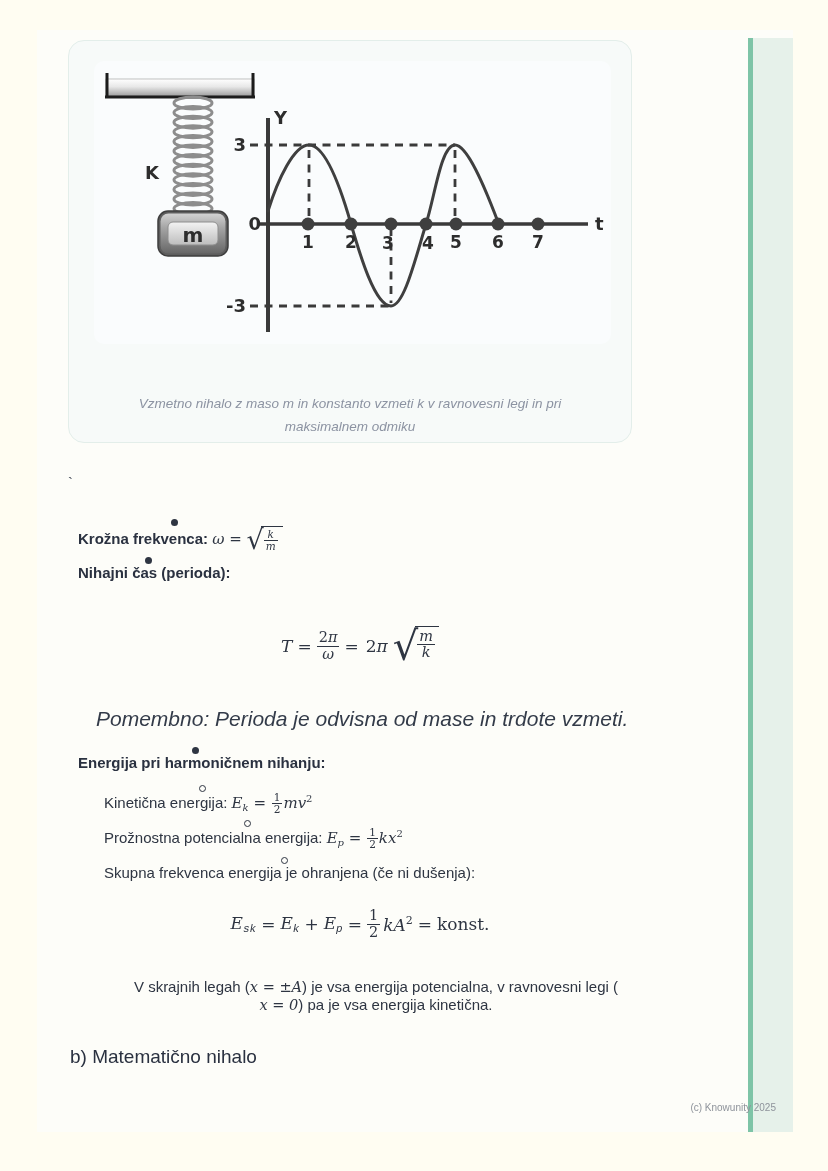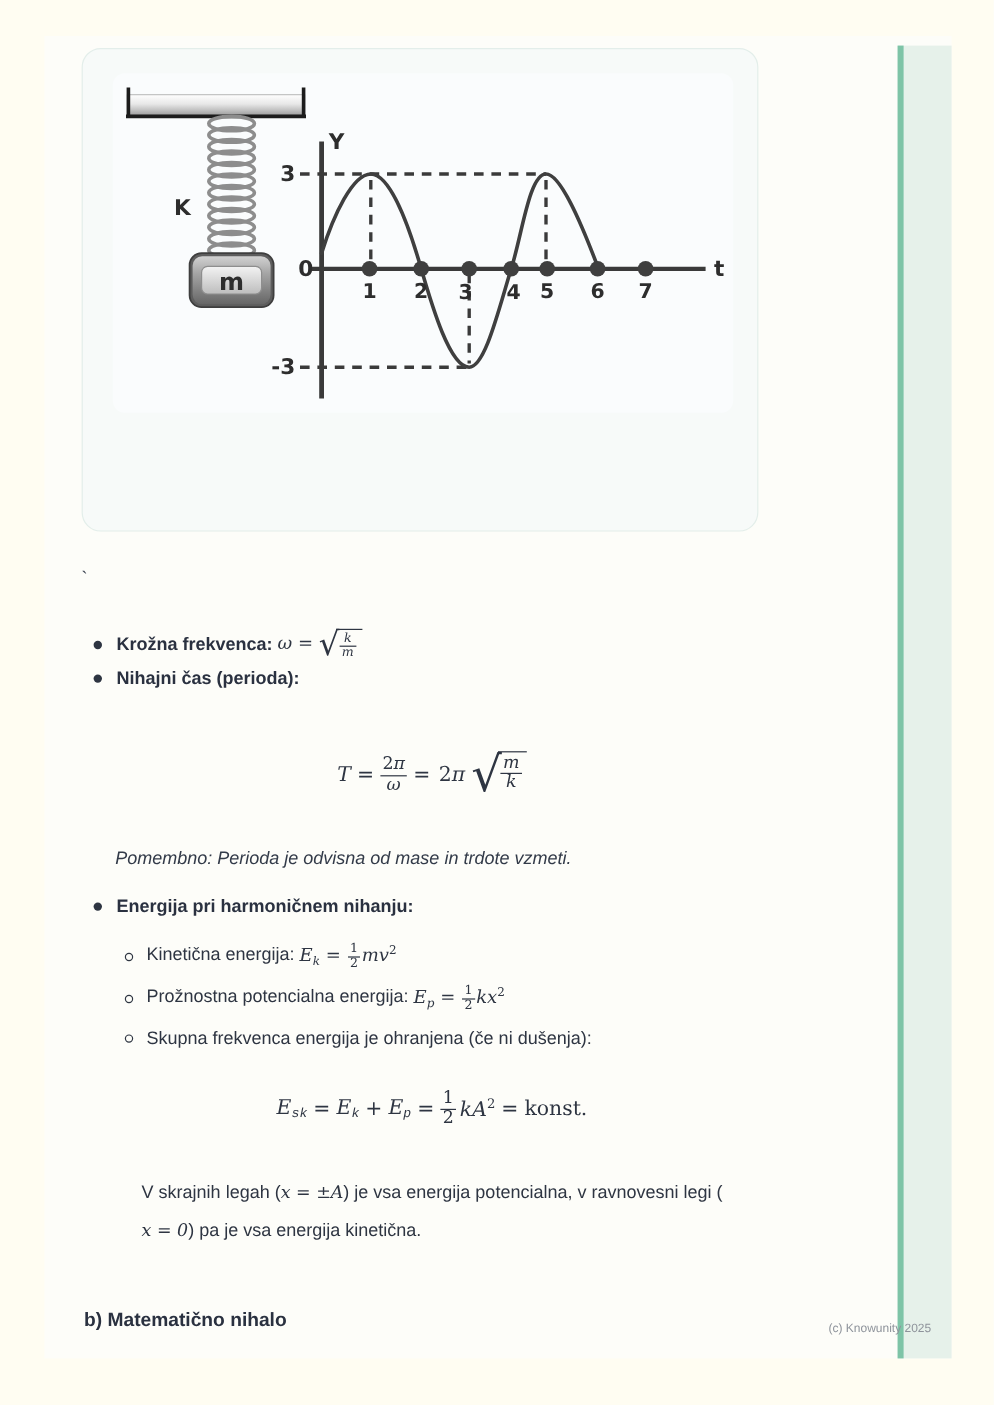"Vzmetno nihalo z maso m" div.caption { html: none -> <div>Vzmetno nihalo z maso m in konstanto vzmeti k v ravnovesni legi in pri maksimalnem odmiku</div> }
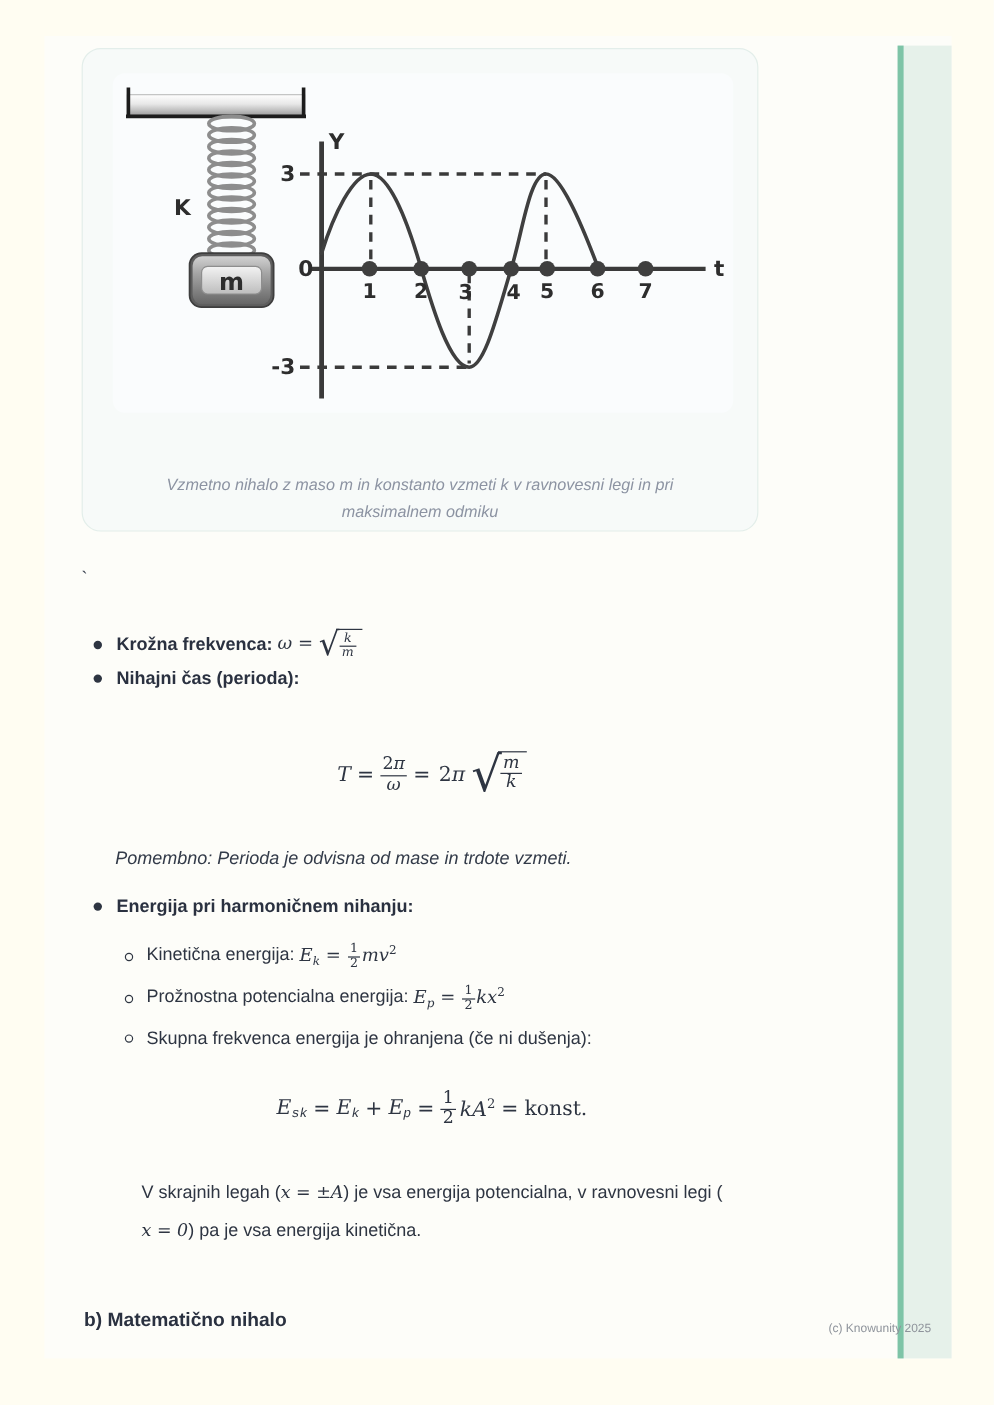"Krožna frekvenca: ω =" .li { flex-direction: none -> column }
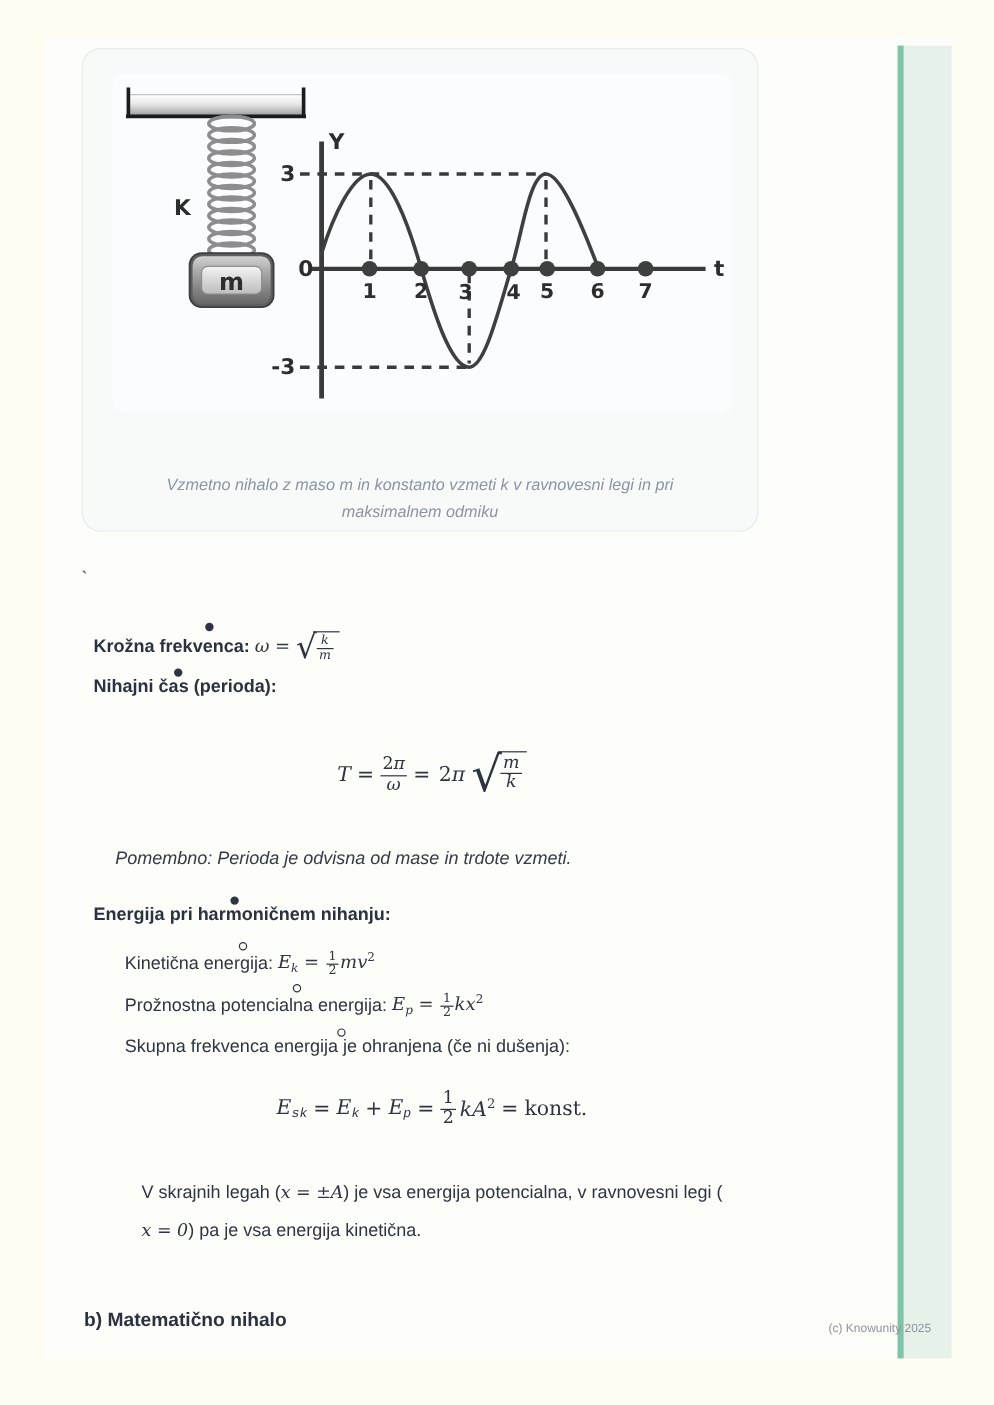"Pomembno: Perioda je odvisna od" .note { font-size: 15px -> 21px }
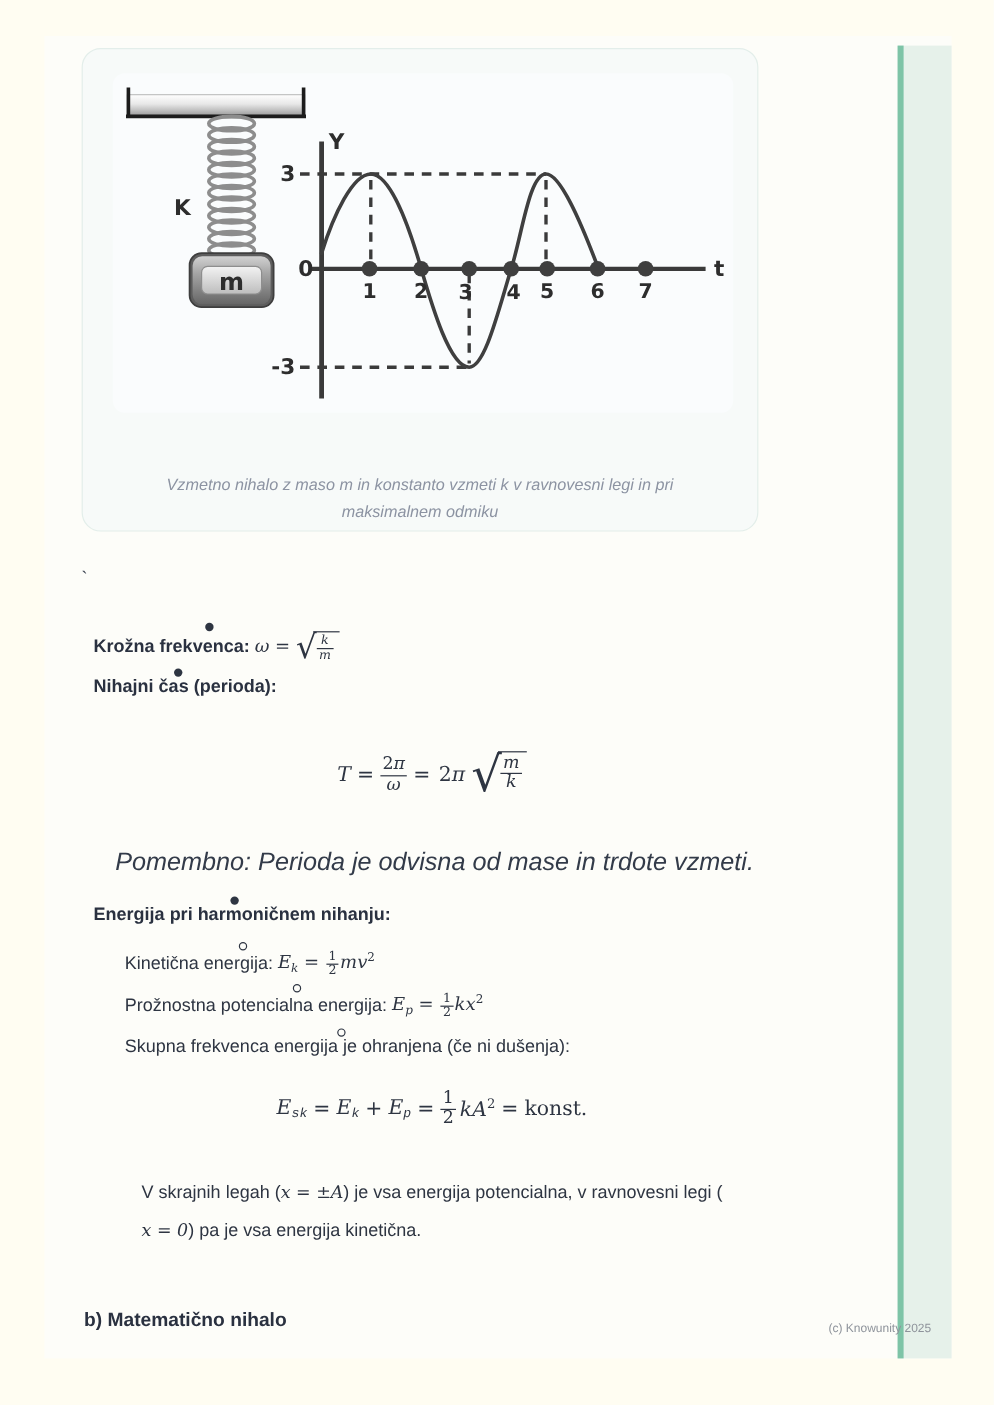"V skrajnih legah (x =" .para { line-height: 31px -> 18px; text-align: none -> center }
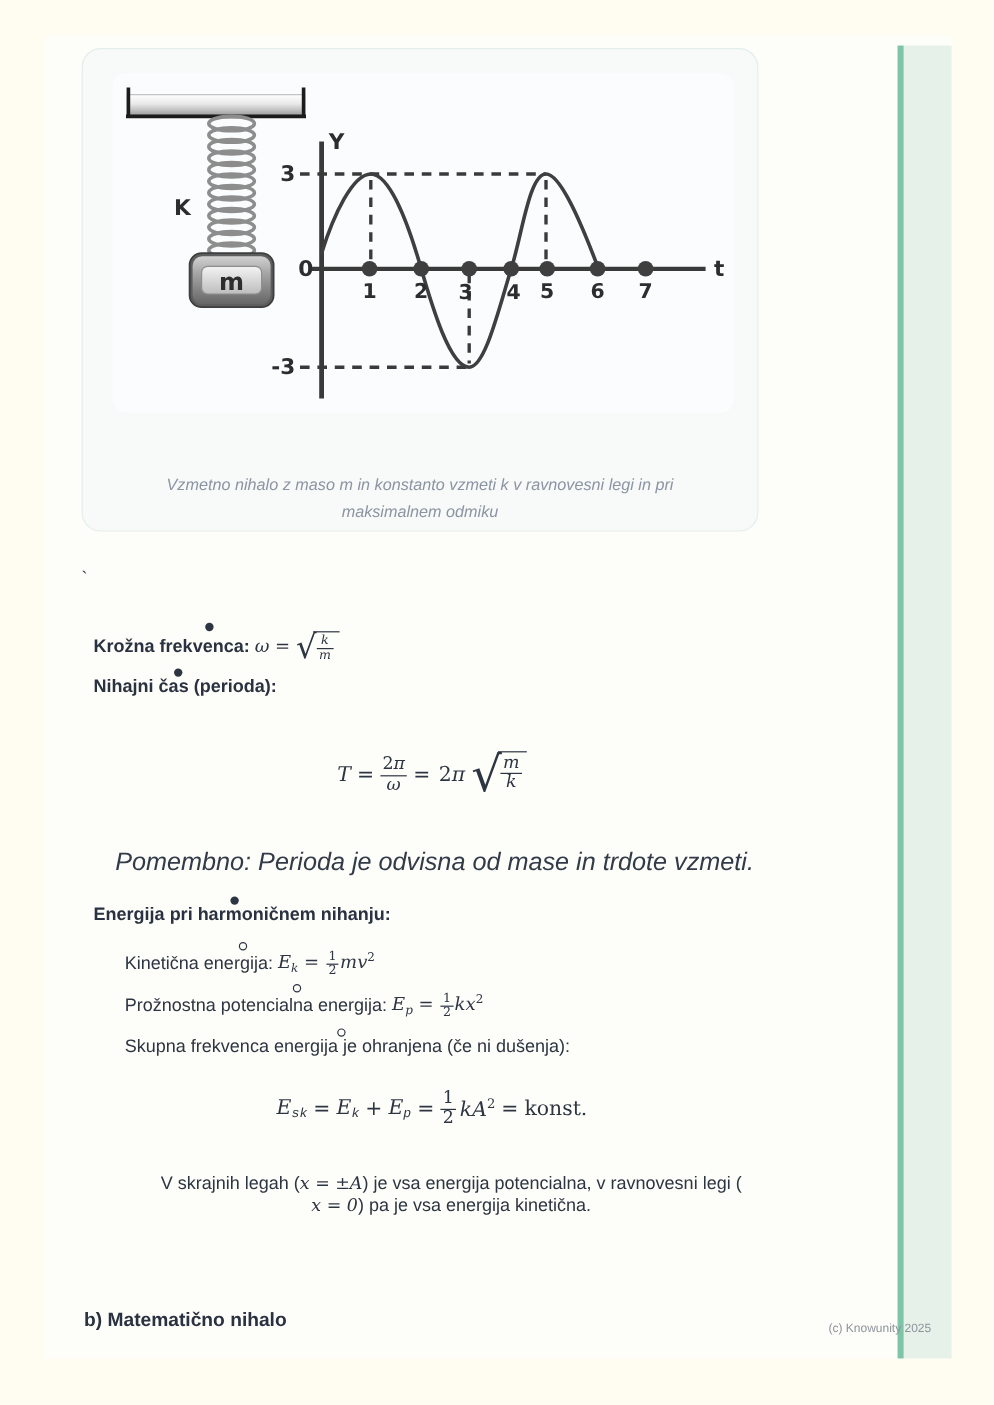"b) Matematično nihalo" .heading-b { font-size: 16px -> 19px; font-weight: bold -> normal; top: 1092px -> 1046px }
